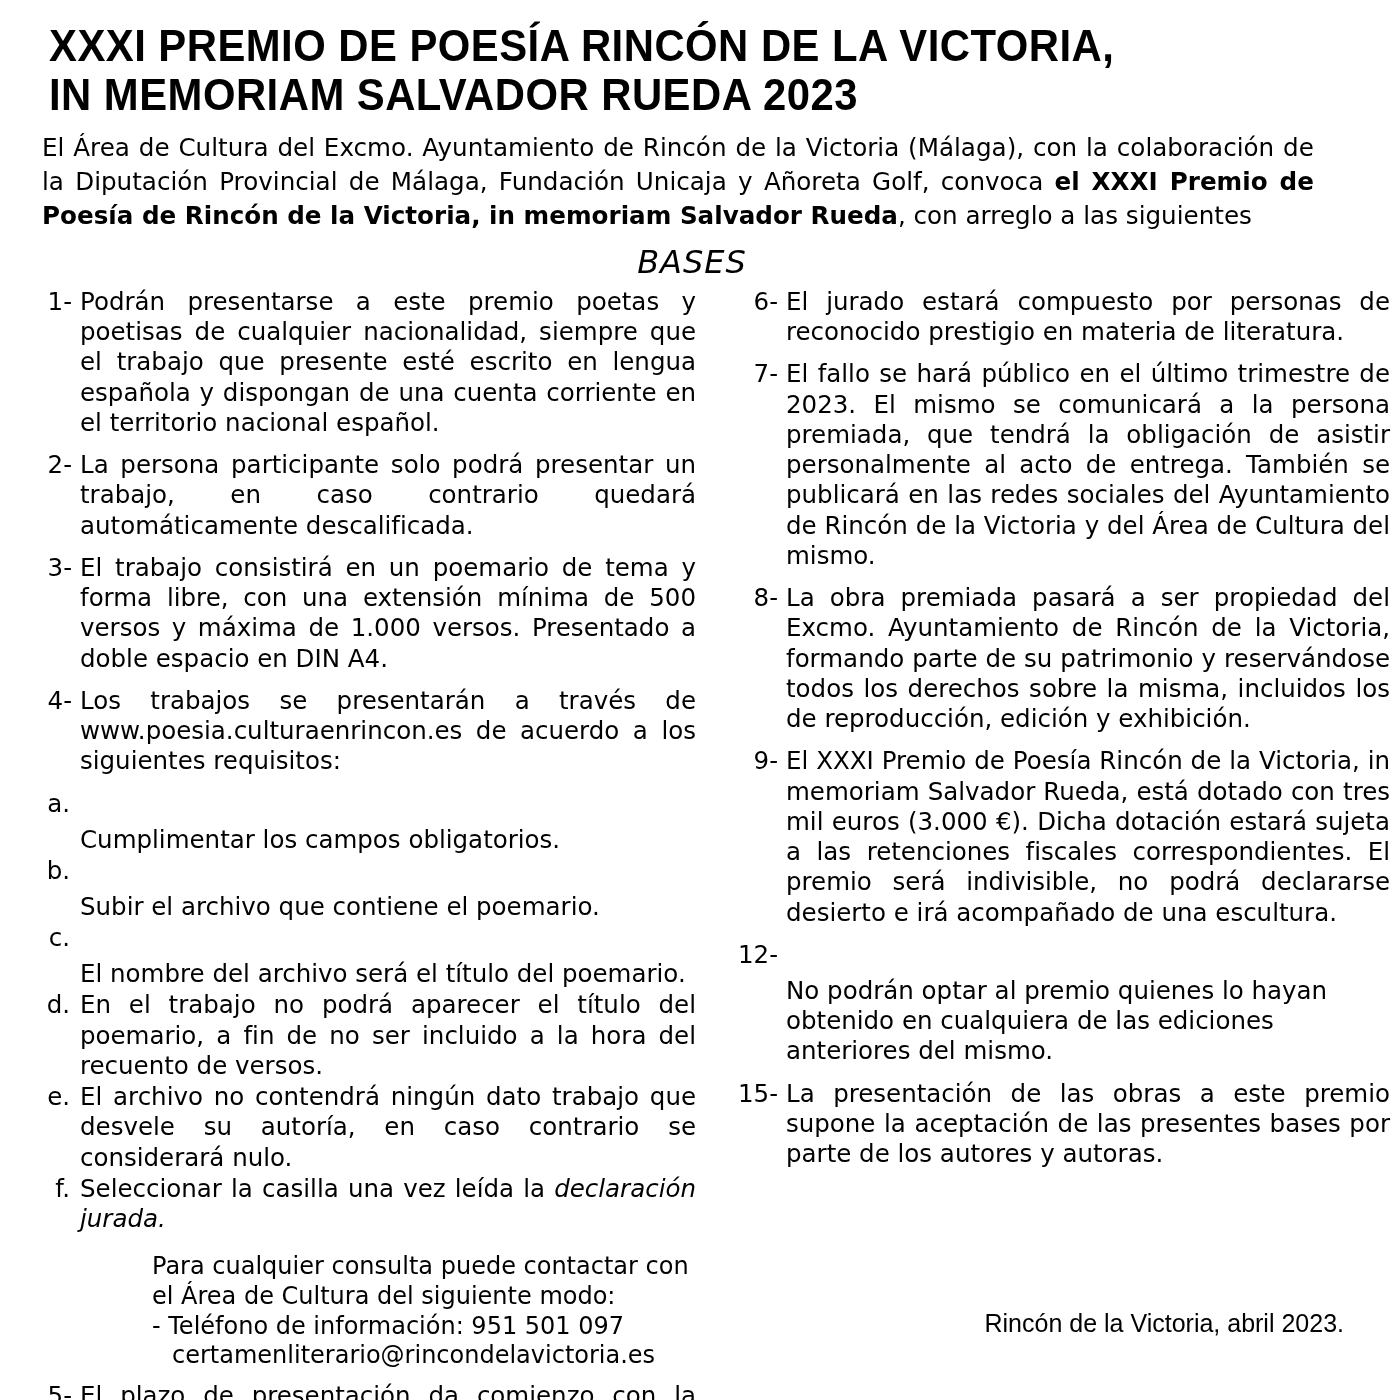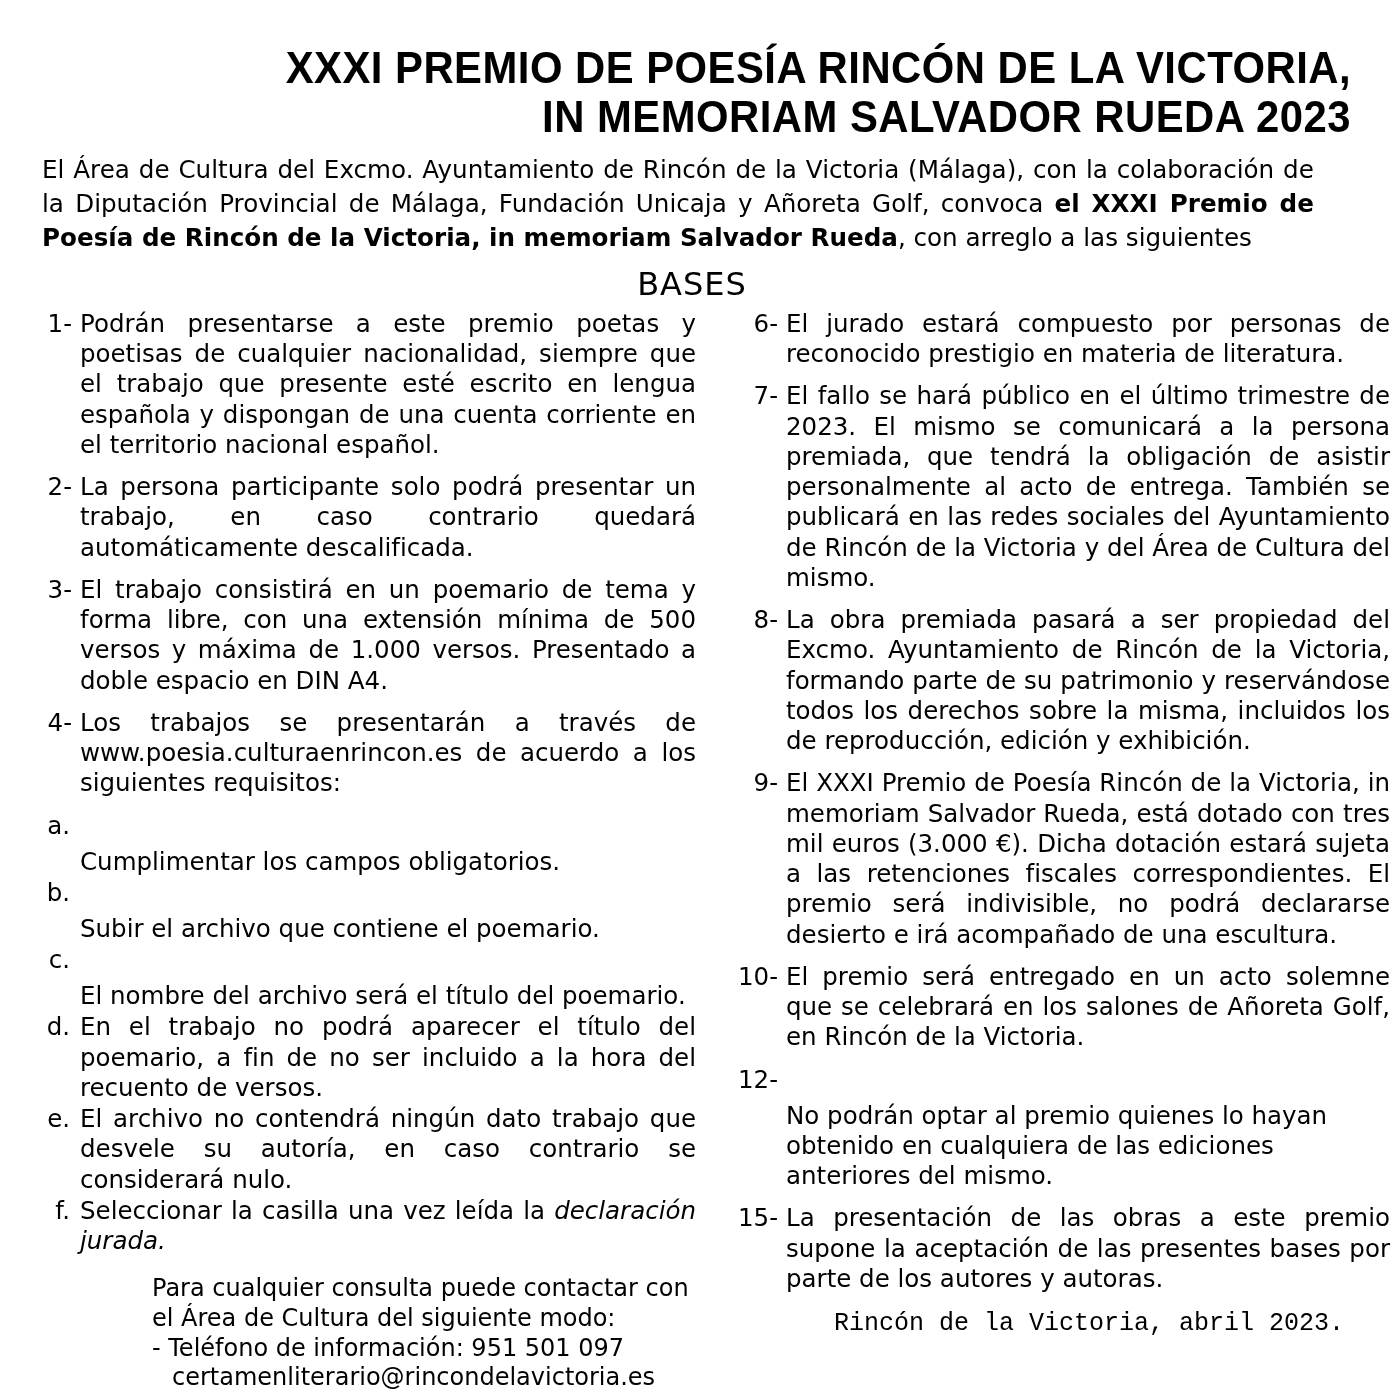"XXXI PREMIO DE POESÍA RINCÓN" .title-block { padding-top: 44px -> 22px; text-align: right -> left }
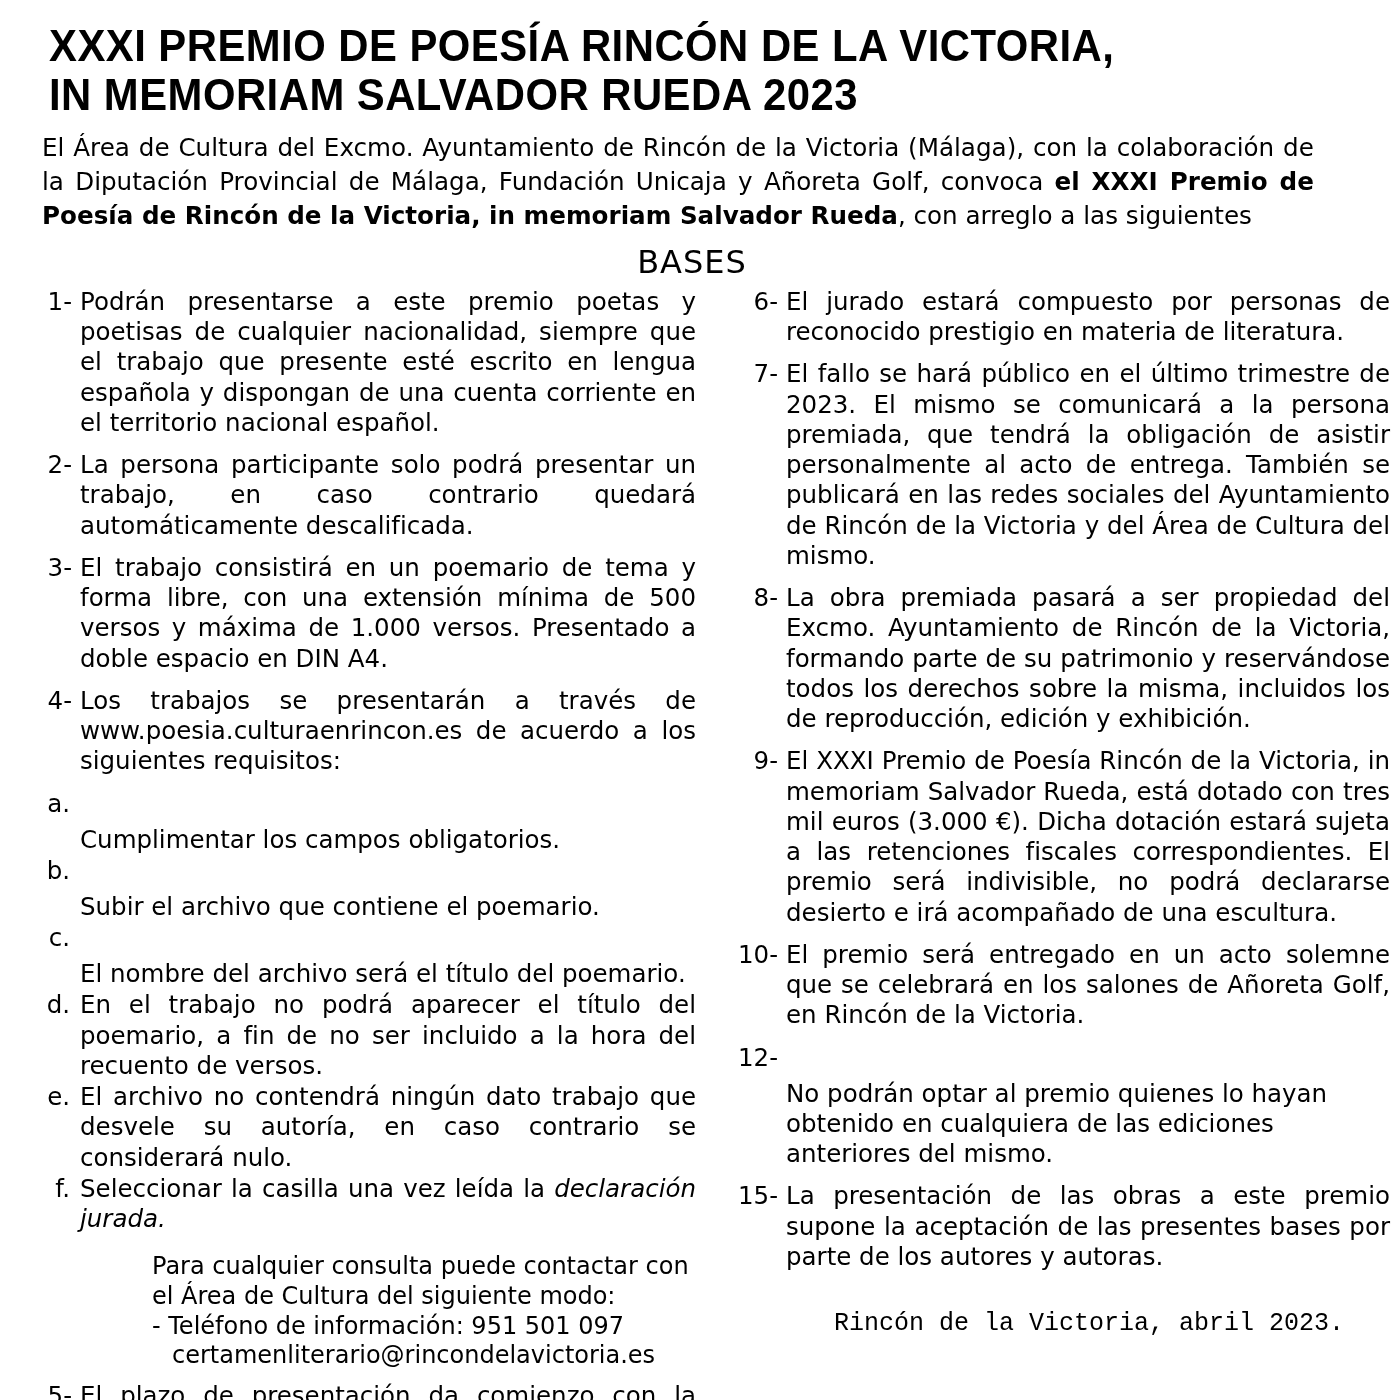"BASES" .bases-heading { font-style: none -> italic }
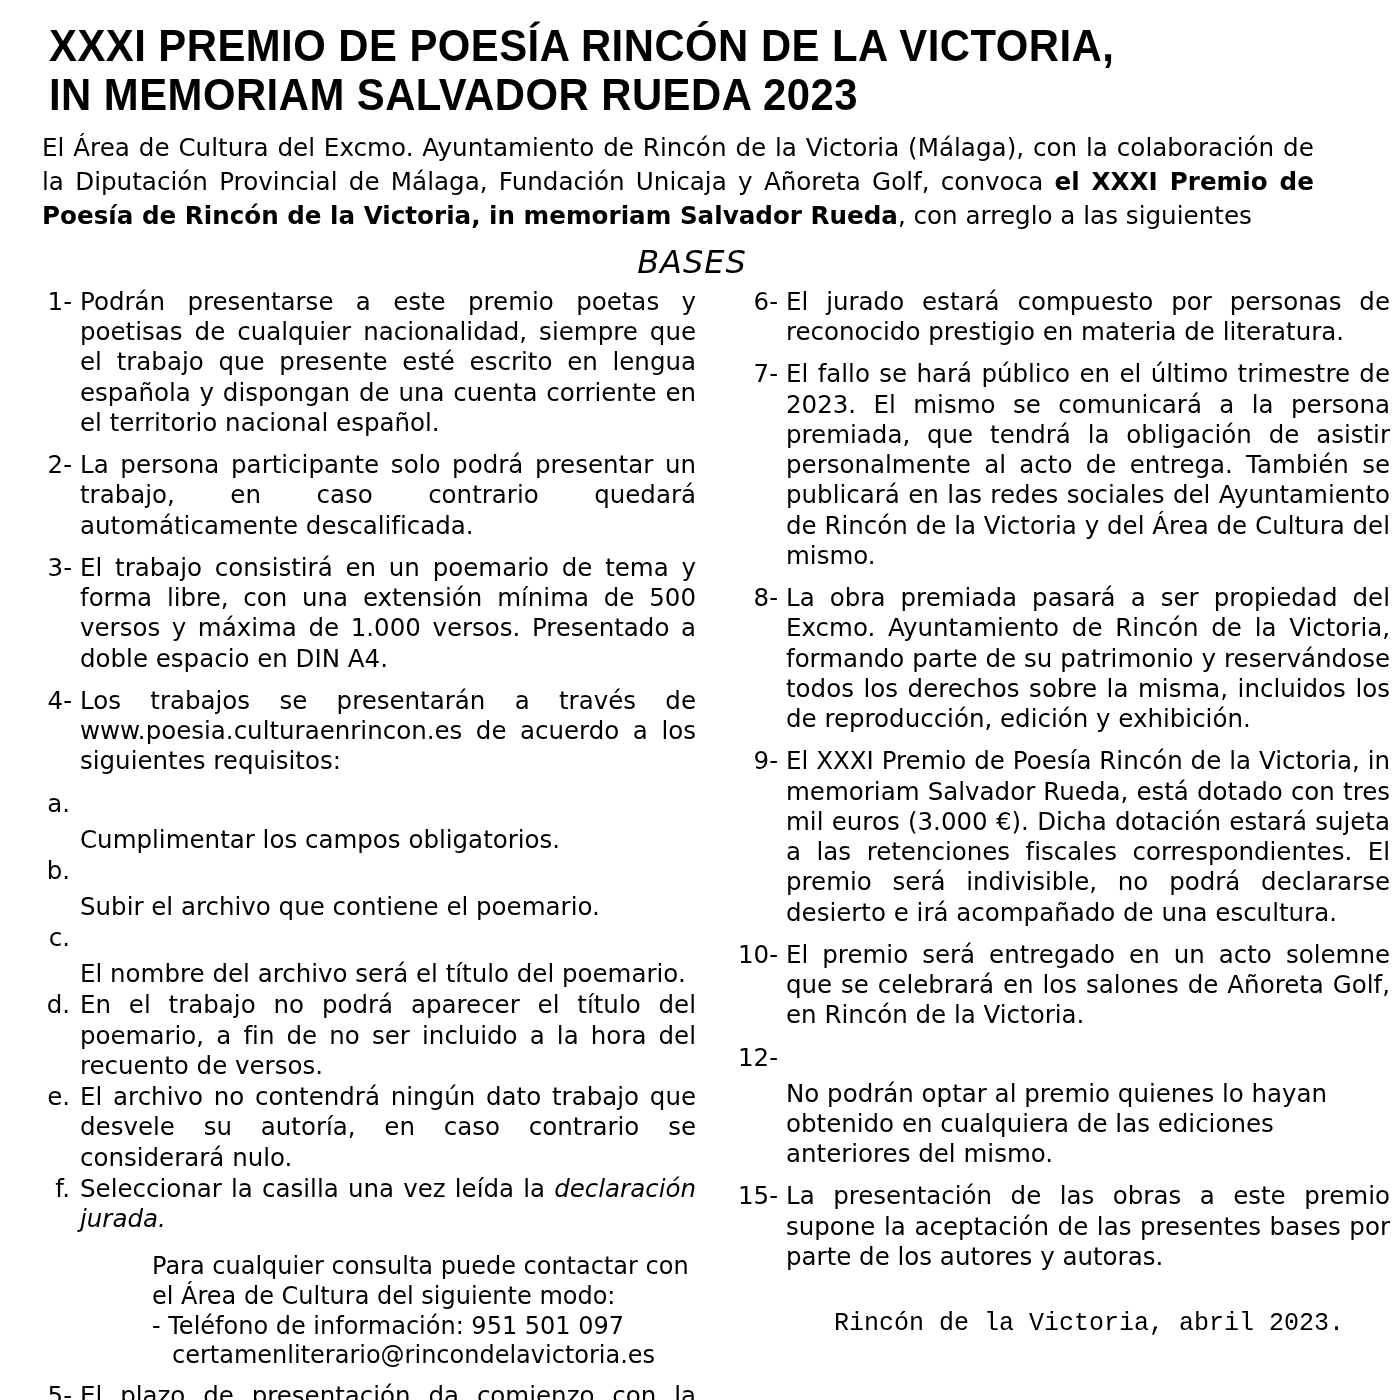"10-" div.item { html: <div> <span>10-</span> <span>El premio será entregado en un acto solemne que se celebrará en los salones de Añoreta Golf, en Rincón de la Victoria.</span> </div> -> none }
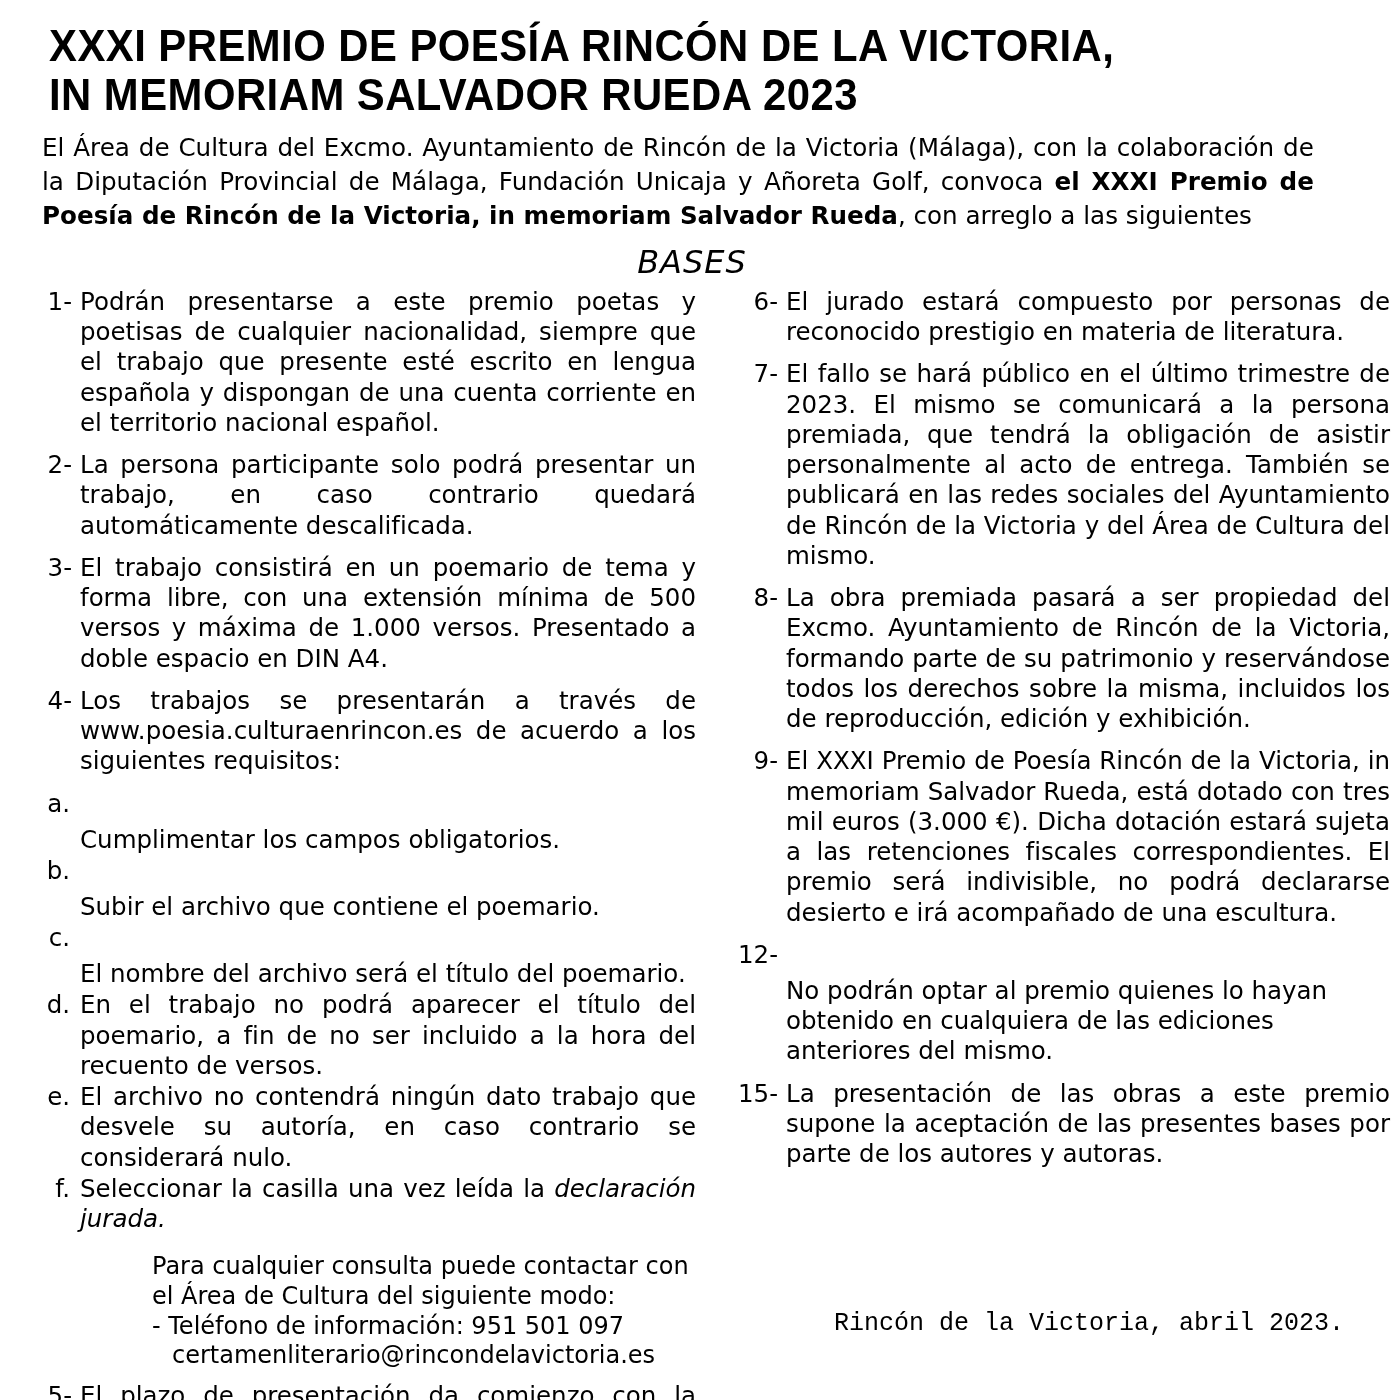"Rincón de la Victoria, abril" .footer { font-family: Liberation Mono, monospace -> Liberation Sans, sans-serif }
